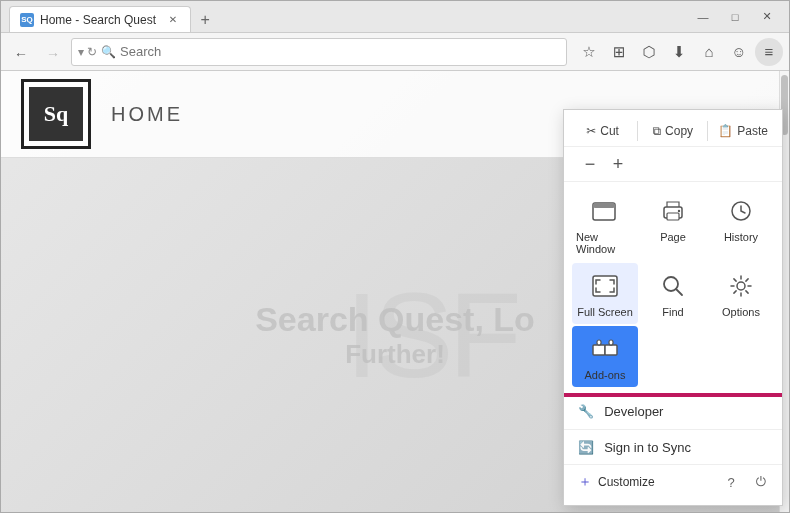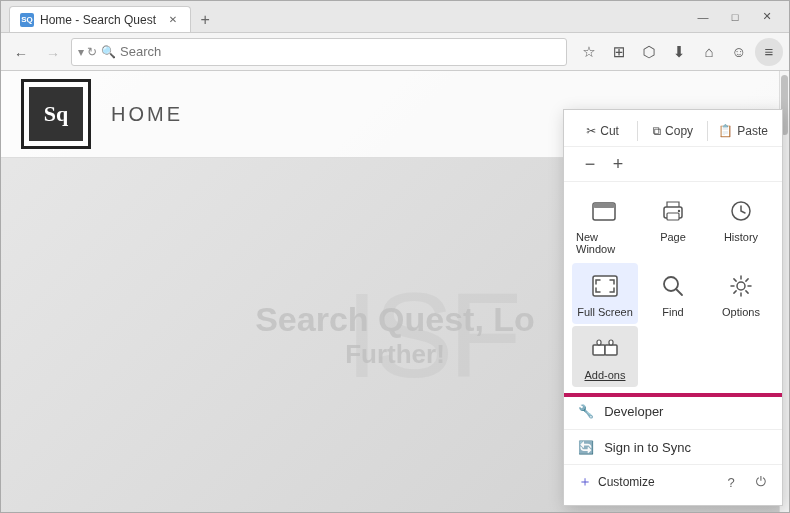"Add-ons" div.menu-grid-item { background: #e5e5e5 -> #3b82f6; text-decoration: underline -> none }
